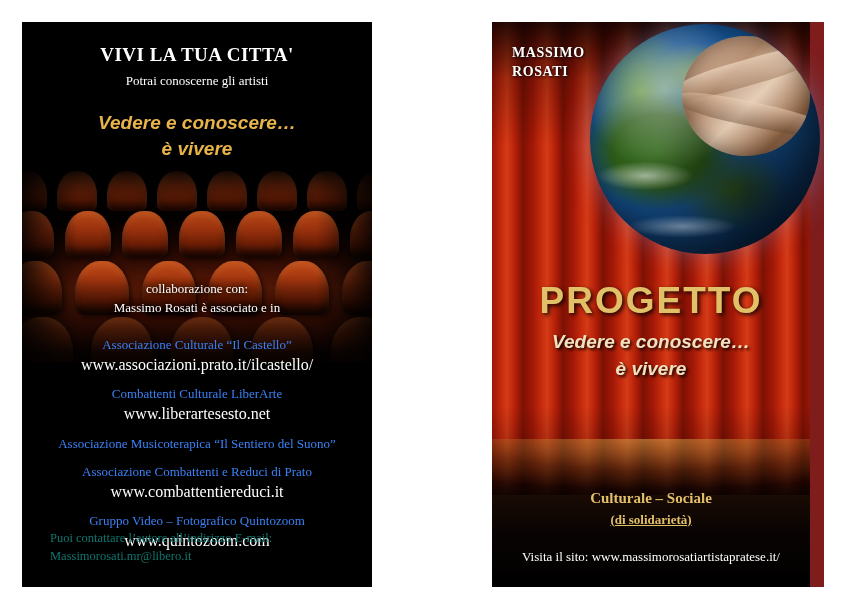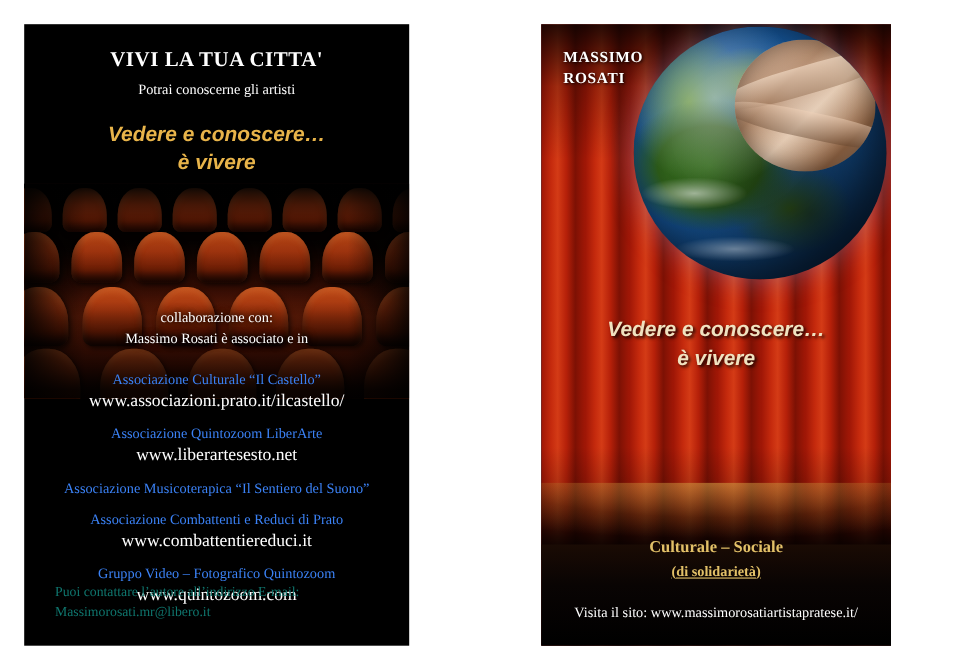"MASSIMO" .panel-right { background: #0f172a -> #7f1d1d; padding-left: none -> 14px }
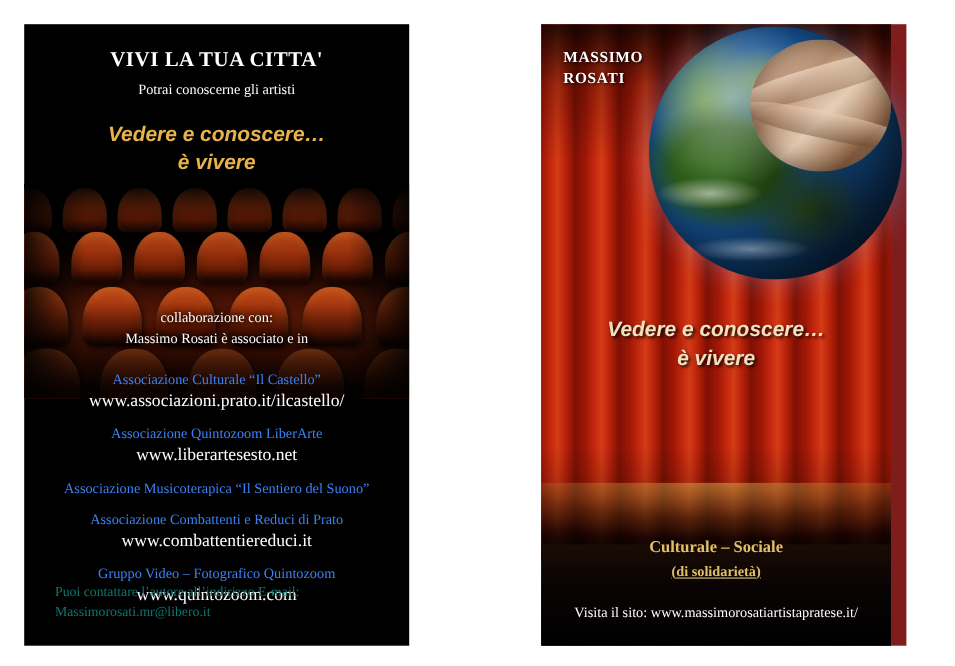"PROGETTO" div.r-progetto { html: none -> <div>PROGETTO</div> }
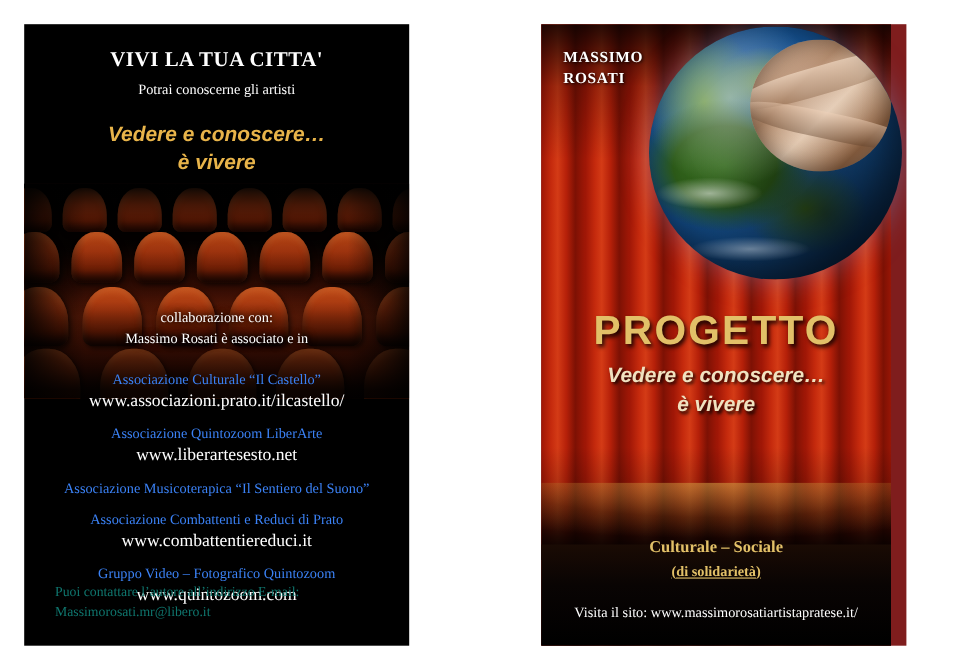"Associazione Quintozoom LiberArte" div.name { text: Associazione Quintozoom -> Combattenti Culturale }
